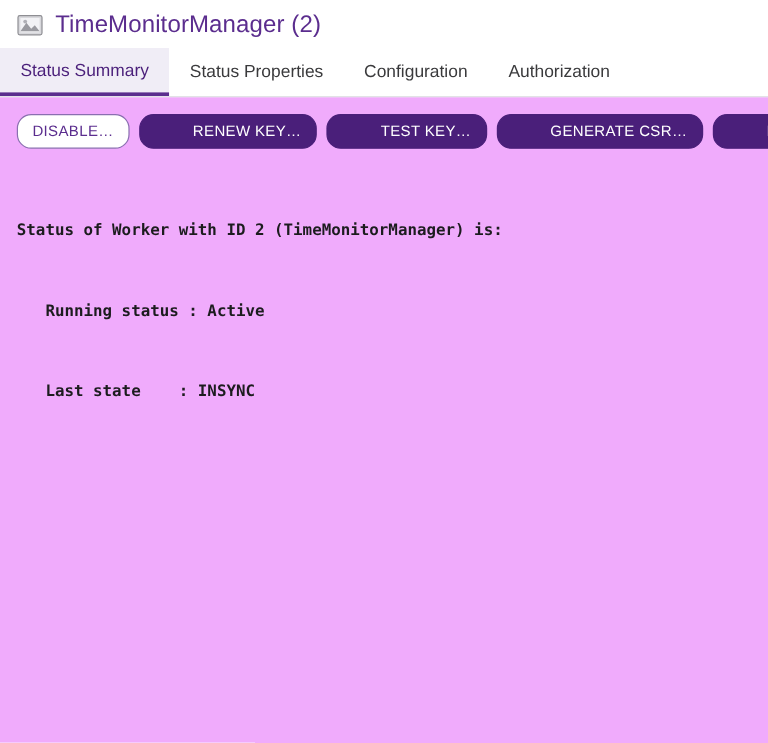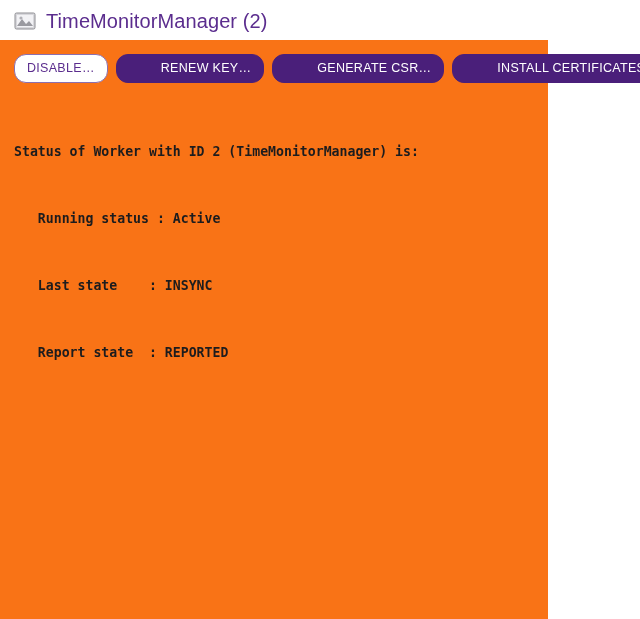"TimeMonitorManager (2)" .page { background: #f97316 -> #f0abfc; width: 548px -> 640px }
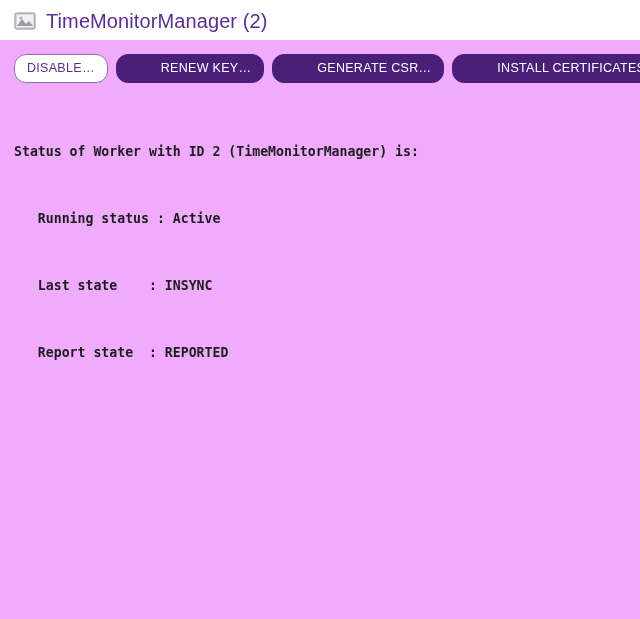"Status Summary" div.tabbar { html: none -> <div> <div>Status Summary</div> <div>Status Properties</div> <div>Configuration</div> <div>Authorization</div> </div> }
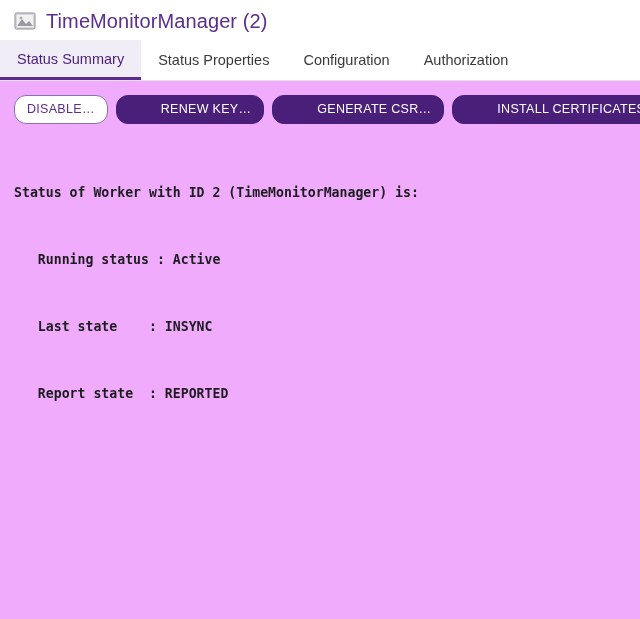"TEST KEY…" button.btn { html: none -> <button>TEST KEY…</button> }
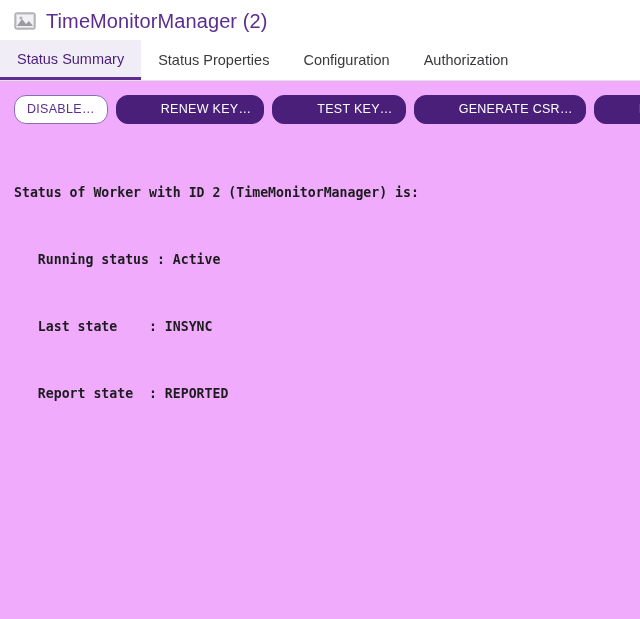"Report state : REPORTED" div.status-line { html: <div> Report state : REPORTED</div> -> none }
